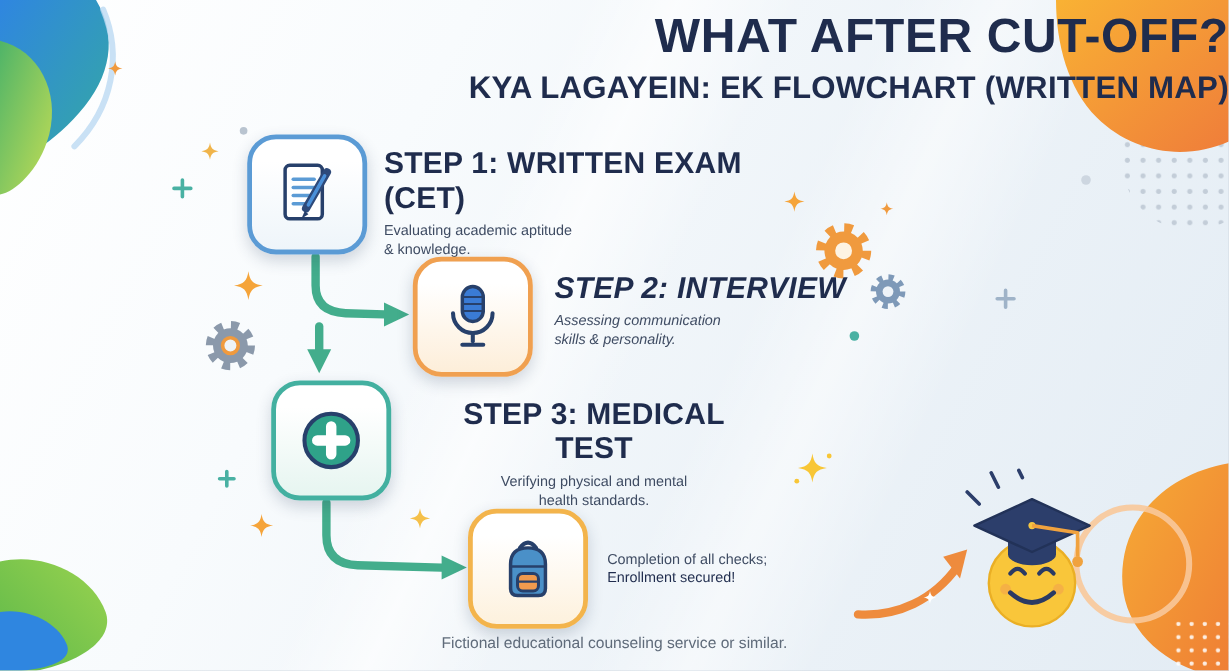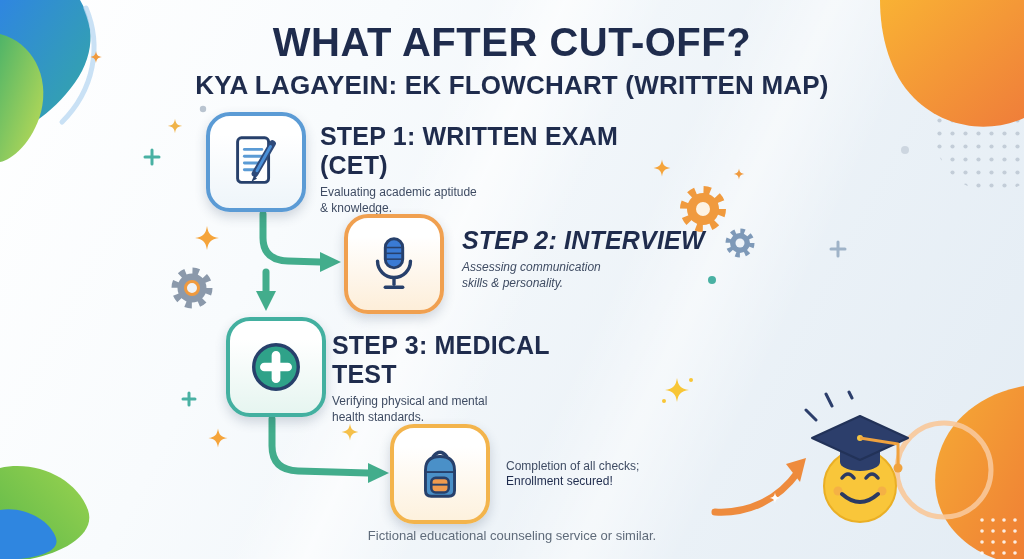"WHAT AFTER CUT-OFF?" .header { text-align: center -> right; top: 20px -> 8px }
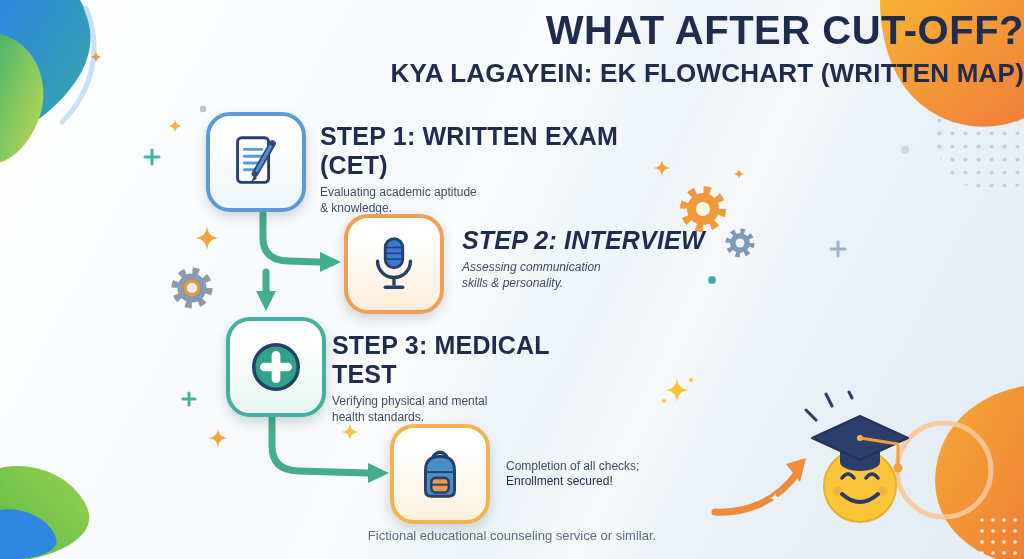"STEP 3: MEDICAL TEST" .st3 { left: 332px -> 360px; text-align: none -> center }
